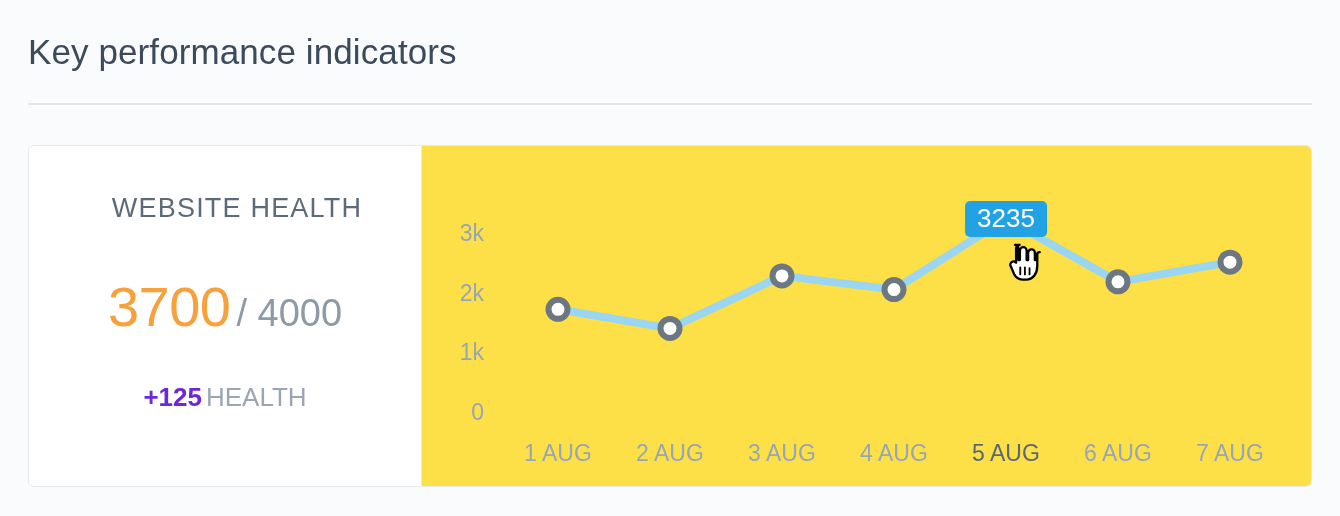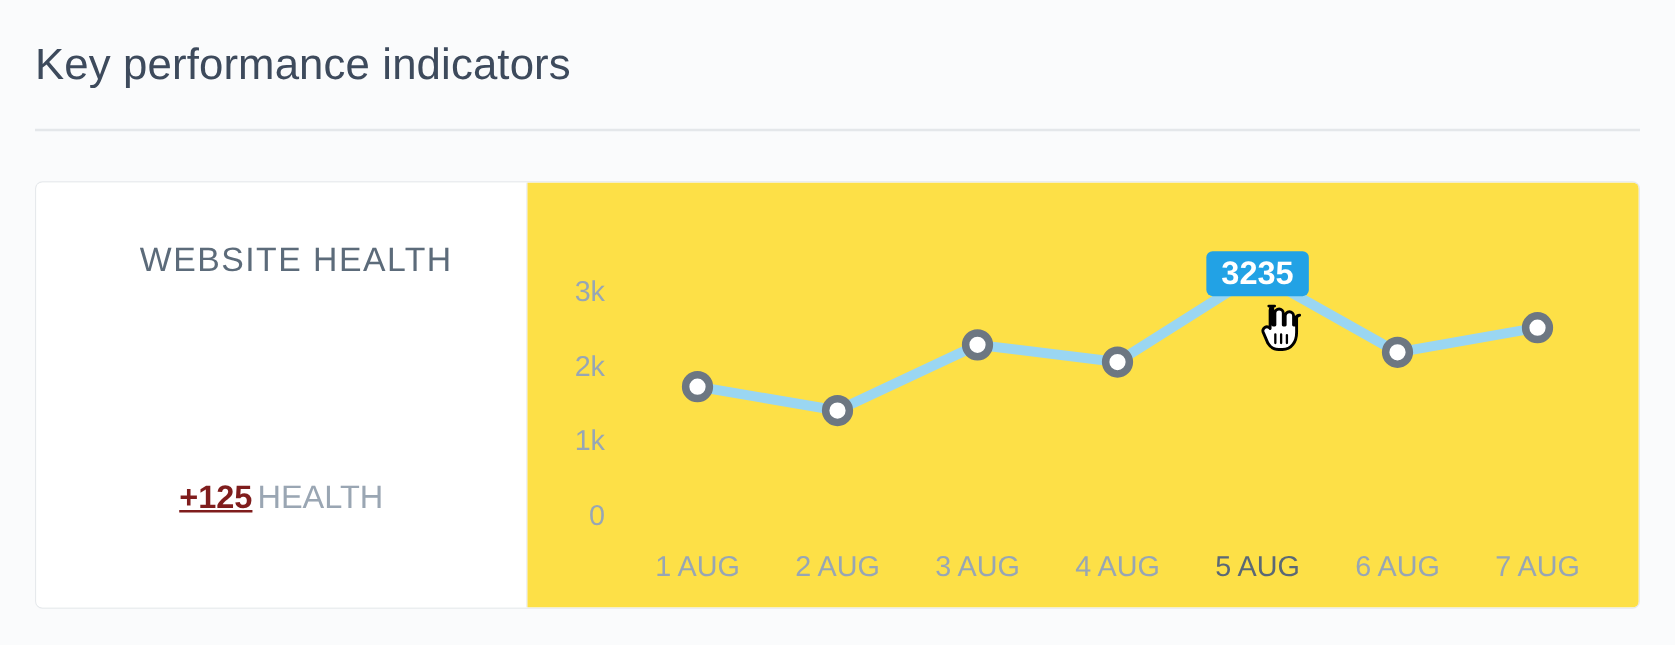"3235" div.tooltip { font-weight: bold -> none }
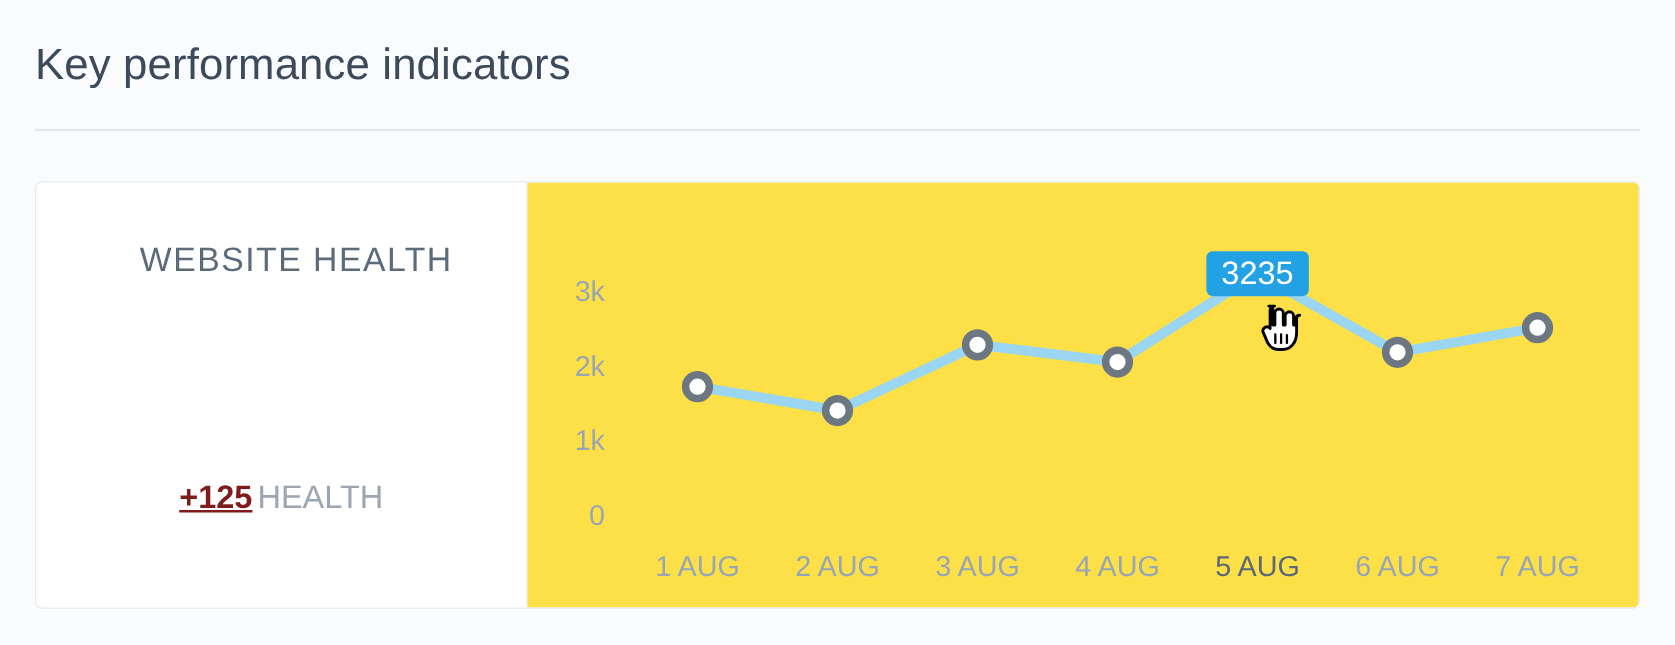"3700 / 4000" div.kpi-values { html: none -> <div> <span>3700</span><span>/ 4000</span> </div> }
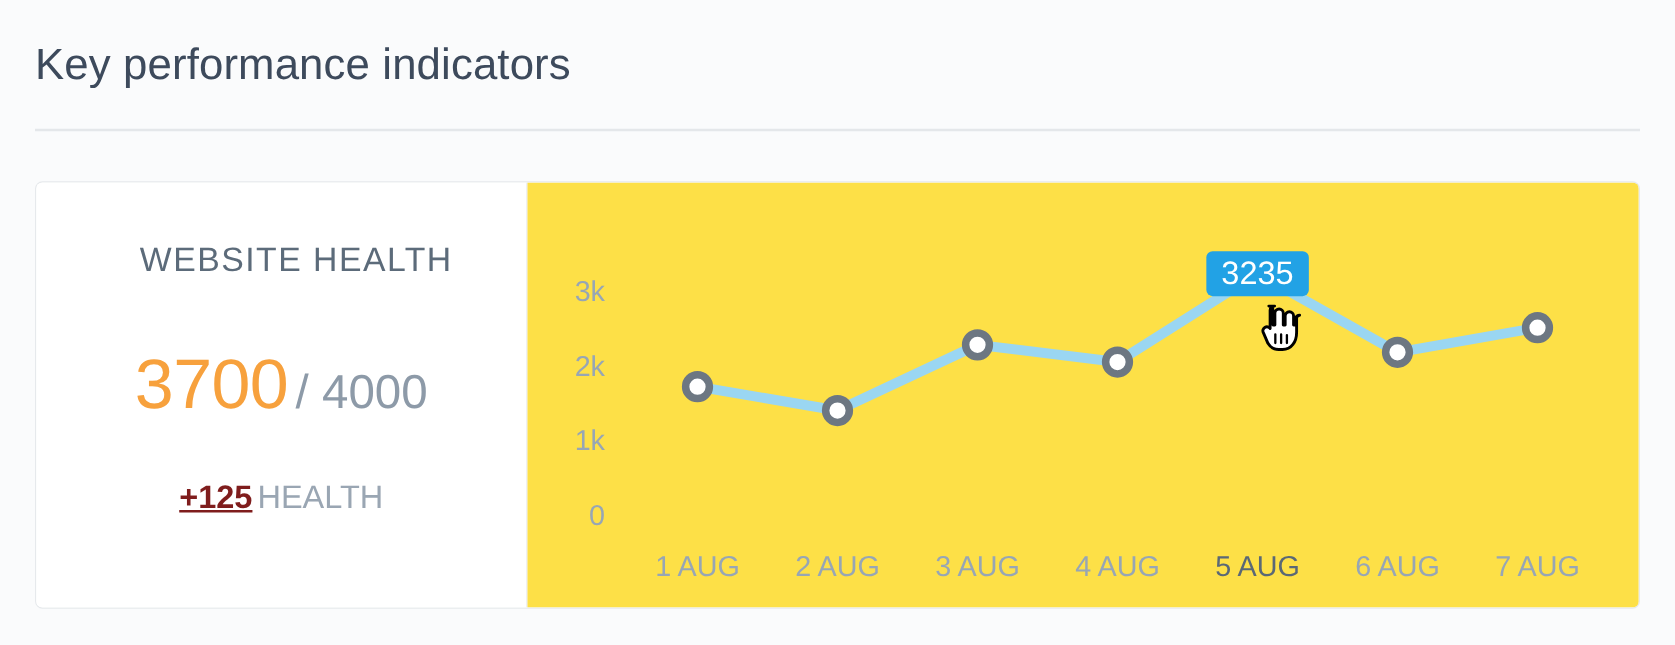"+125" .kpi-delta-value { color: #7f1d1d -> #6d28d9; text-decoration: underline -> none }
